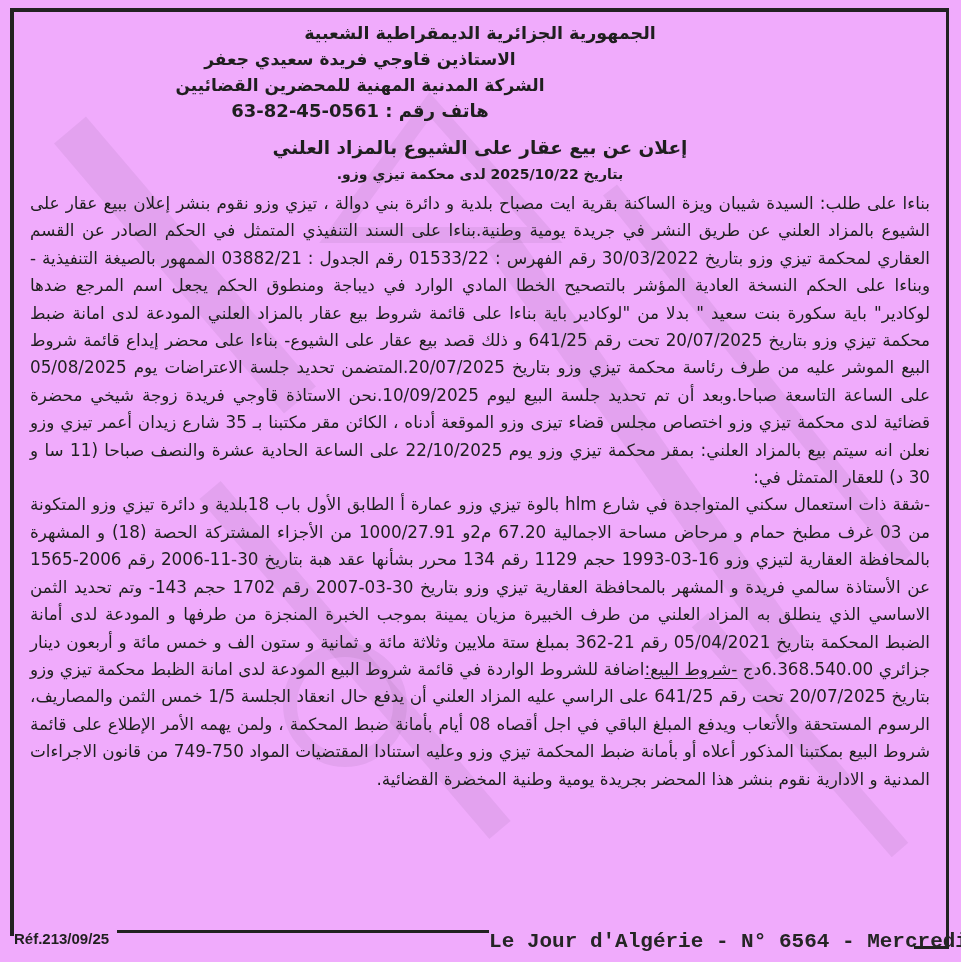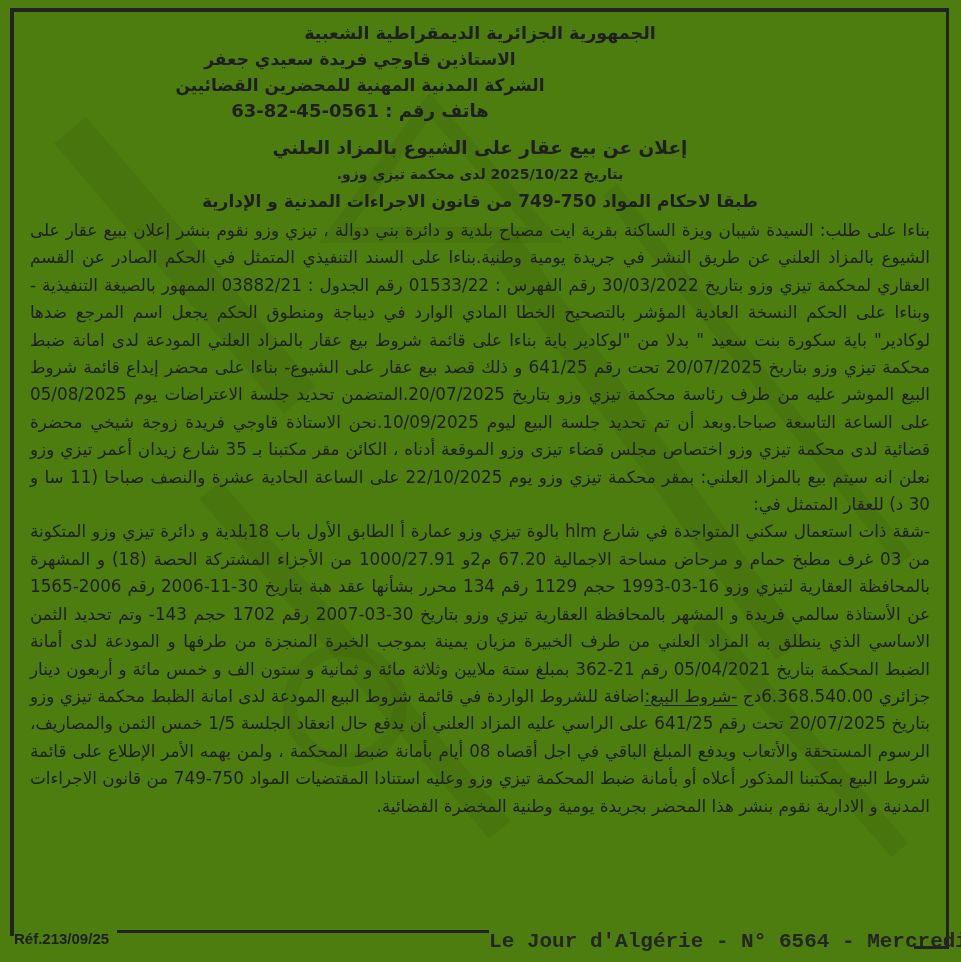"الجمهورية الجزائرية الديمقراطية الشعبية" .page { background: #4d7c0f -> #f0abfc }
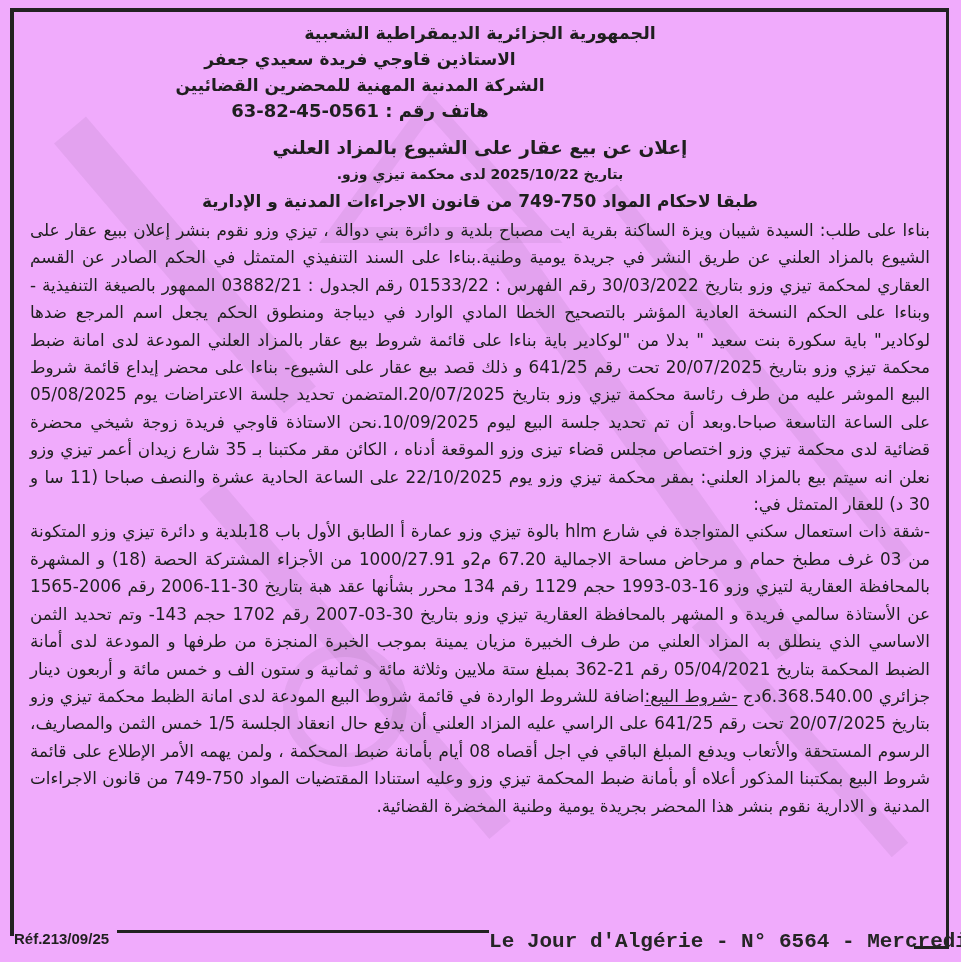"طبقا لاحكام المواد 750-749 من" div.t3 { html: <div>طبقا لاحكام المواد 750-749 من قانون الاجراءات المدنية و الإدارية</div> -> none }
